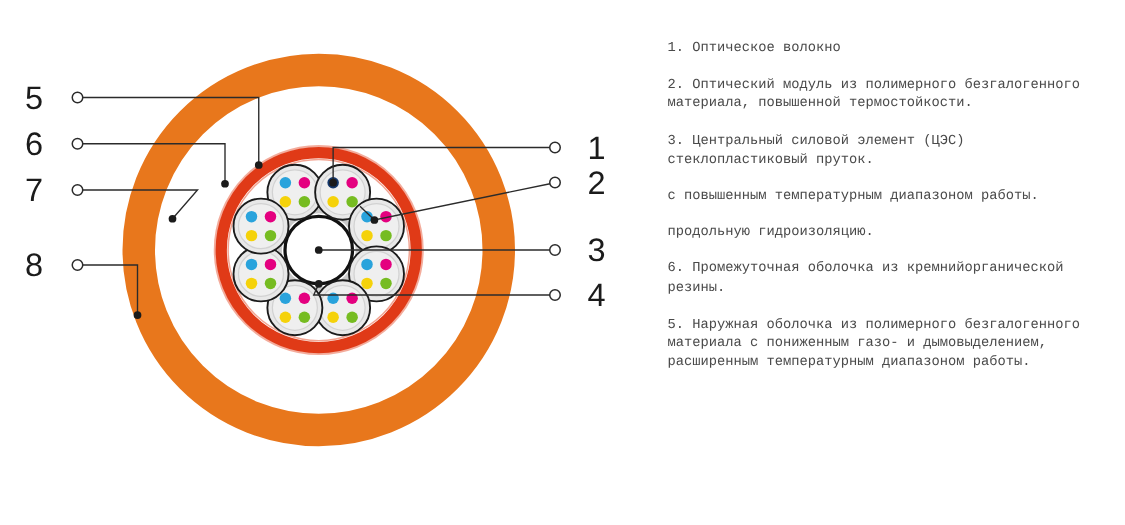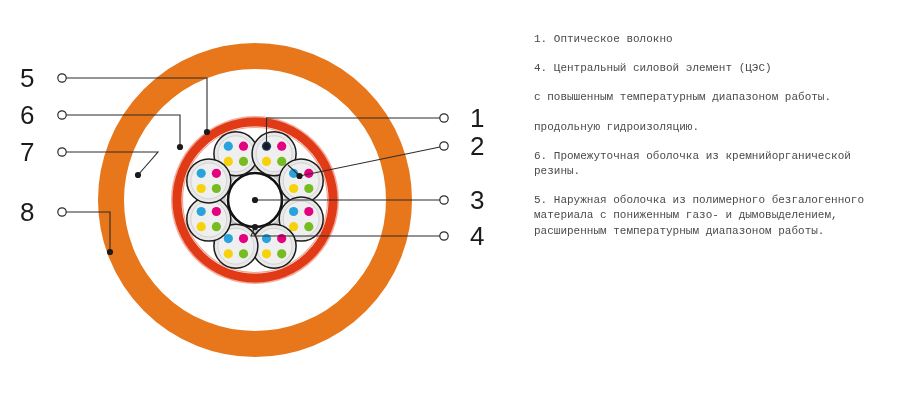"2. Оптический модуль из полимерного" div.legend-entry { html: none -> <div> <span>2. Оптический модуль из полимерного безгалогенного</span> <span>материала, повышенной термостойкости.</span> </div> }
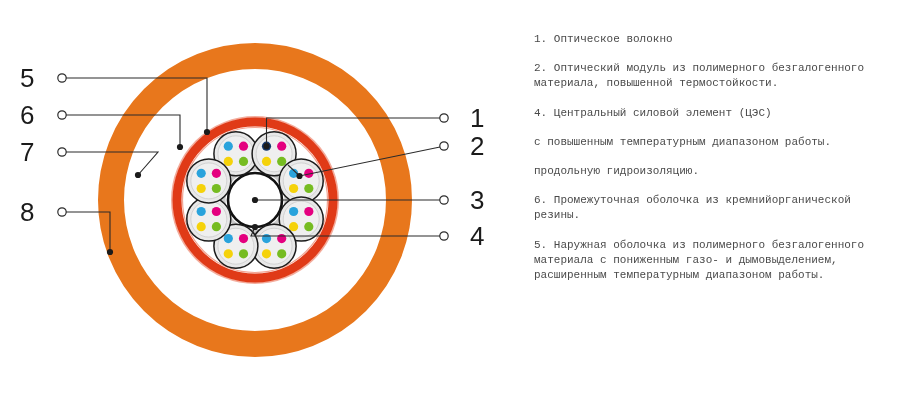"4. Центральный силовой элемент (ЦЭС)" span.ln { text: 4 -> 3 }
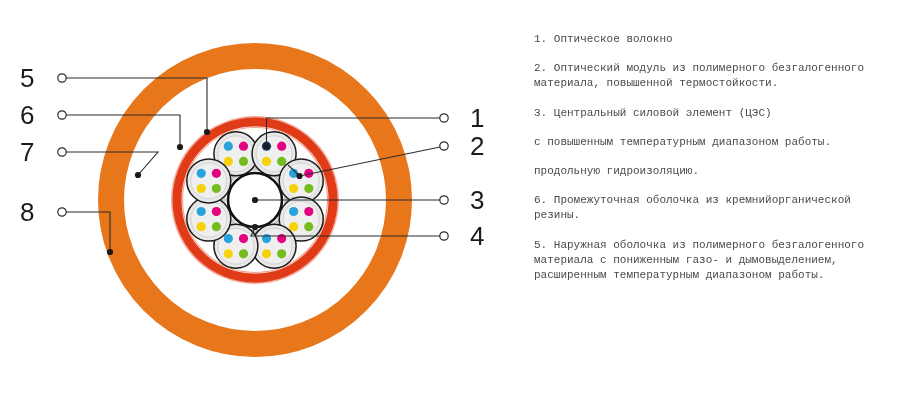"стеклопластиковый пруток." span.ln { html: none -> <span>стеклопластиковый пруток.</span> }
